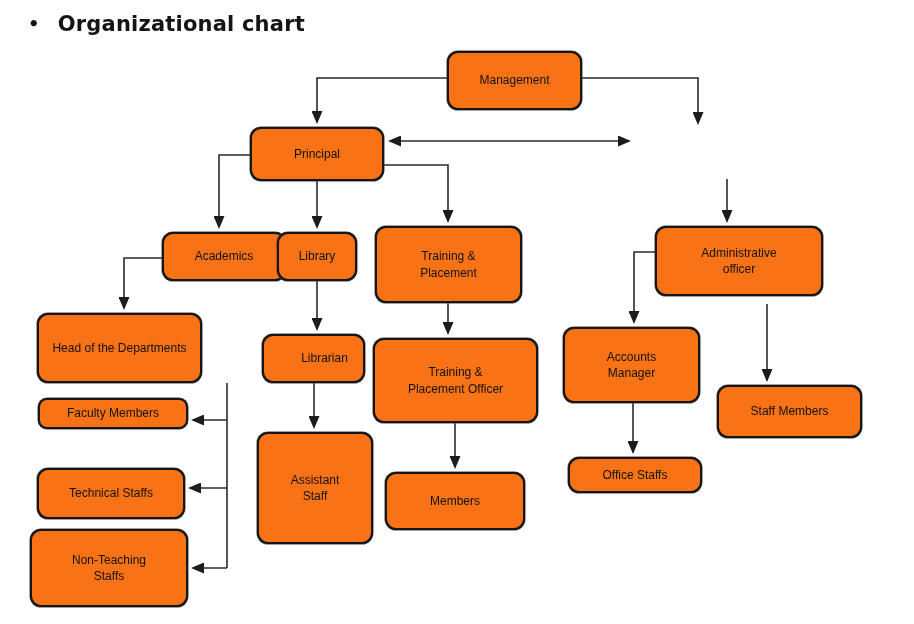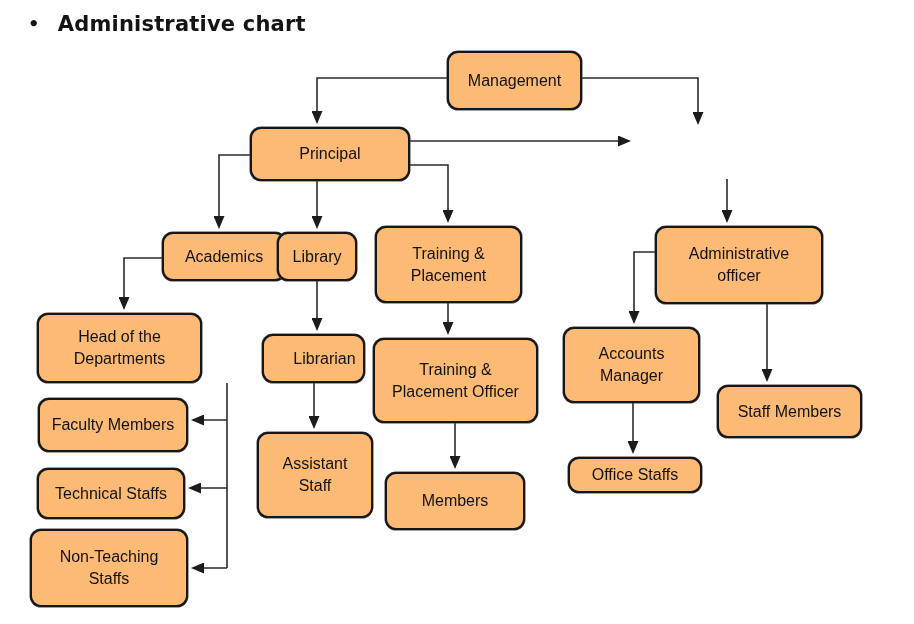"Administrative chart" span { text: Administrative -> Organizational }
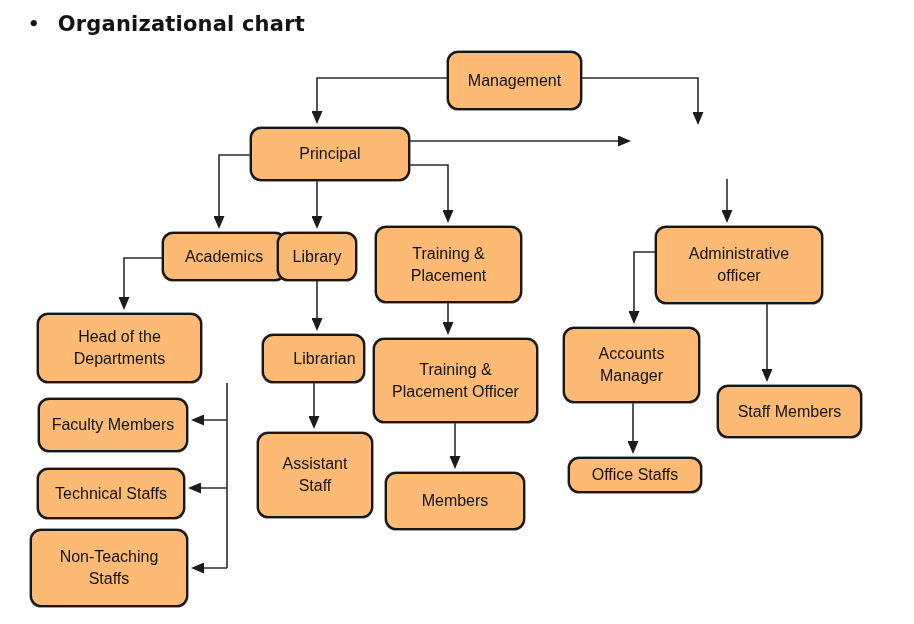"Management" .node { background: #fdba74 -> #f97316; font-size: 16px -> 12px }
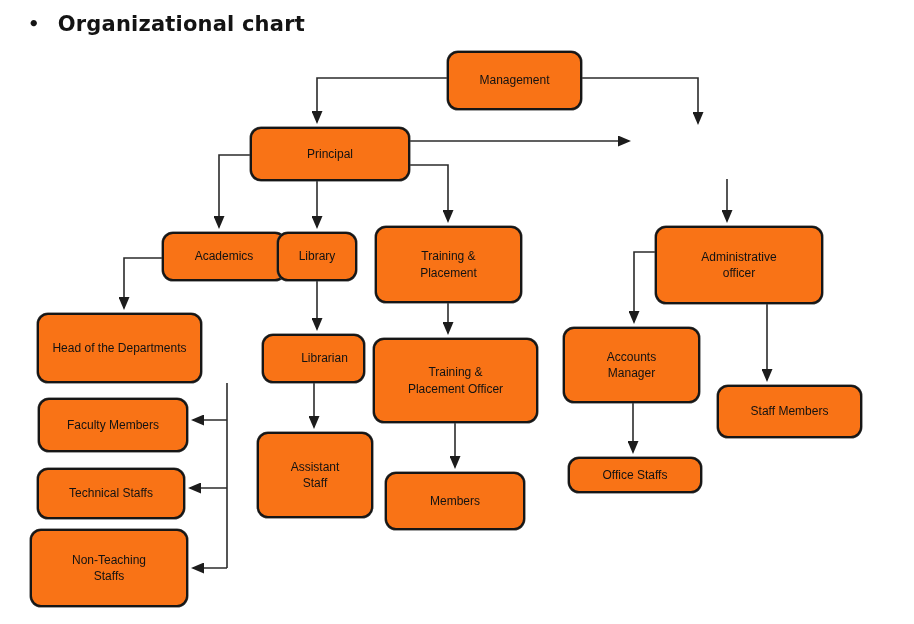"Principal" #n-principal { width: 160px -> 134px }
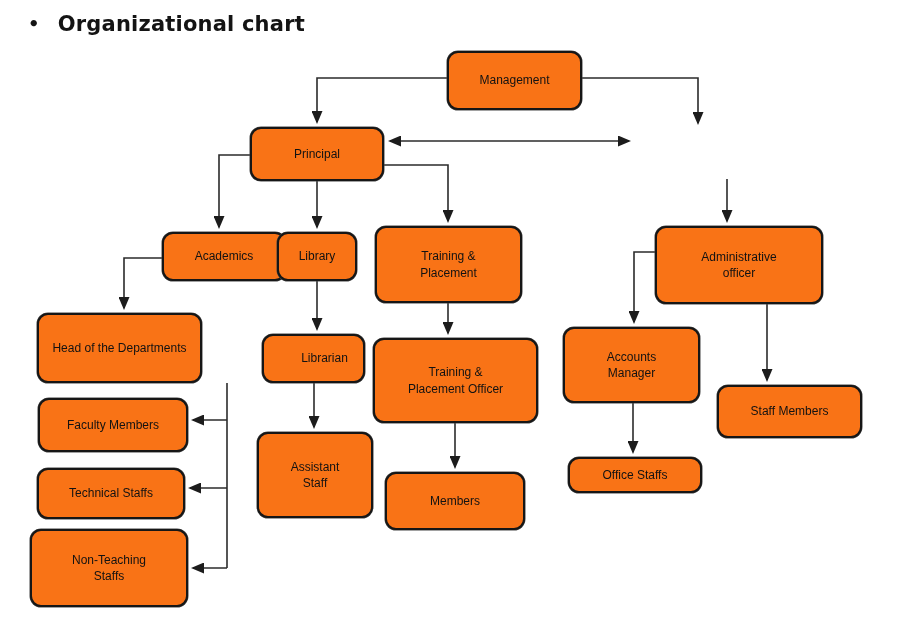"Administrative" #n-admin-officer { height: 78px -> 70px }
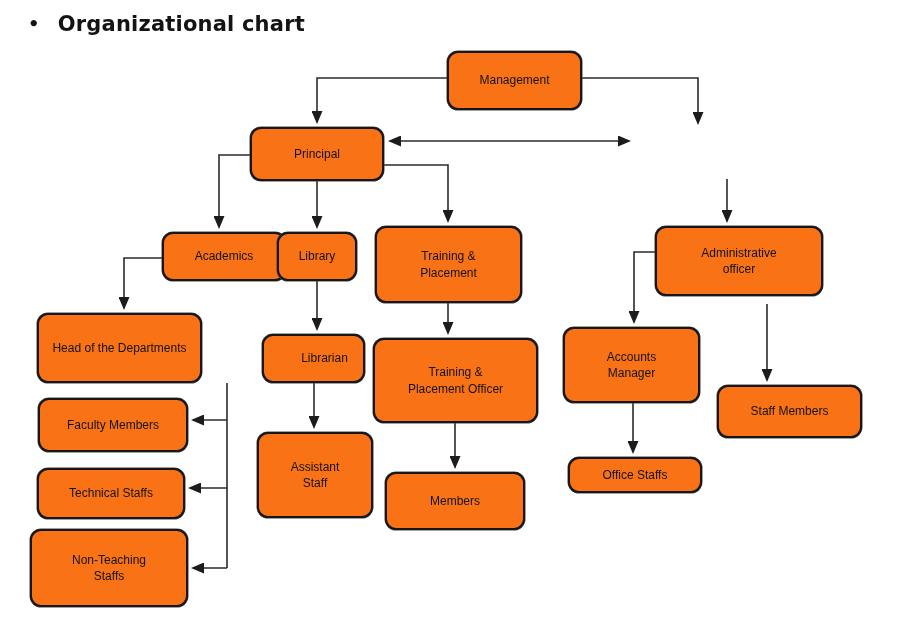"Faculty Members" #n-faculty-members { border-radius: none -> 9px; height: 54px -> 31px }
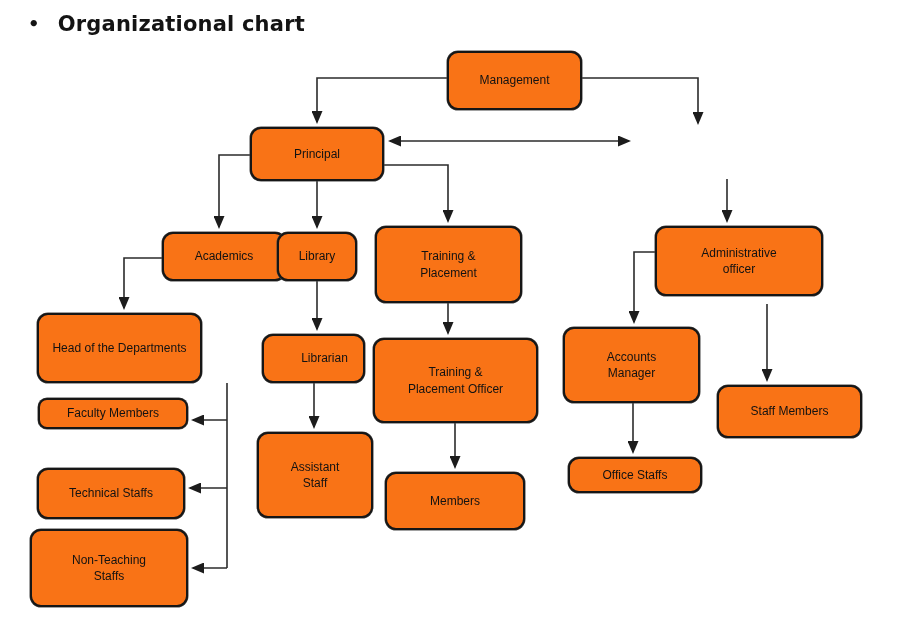"Assistant" #n-assistant-staff { height: 86px -> 112px }
